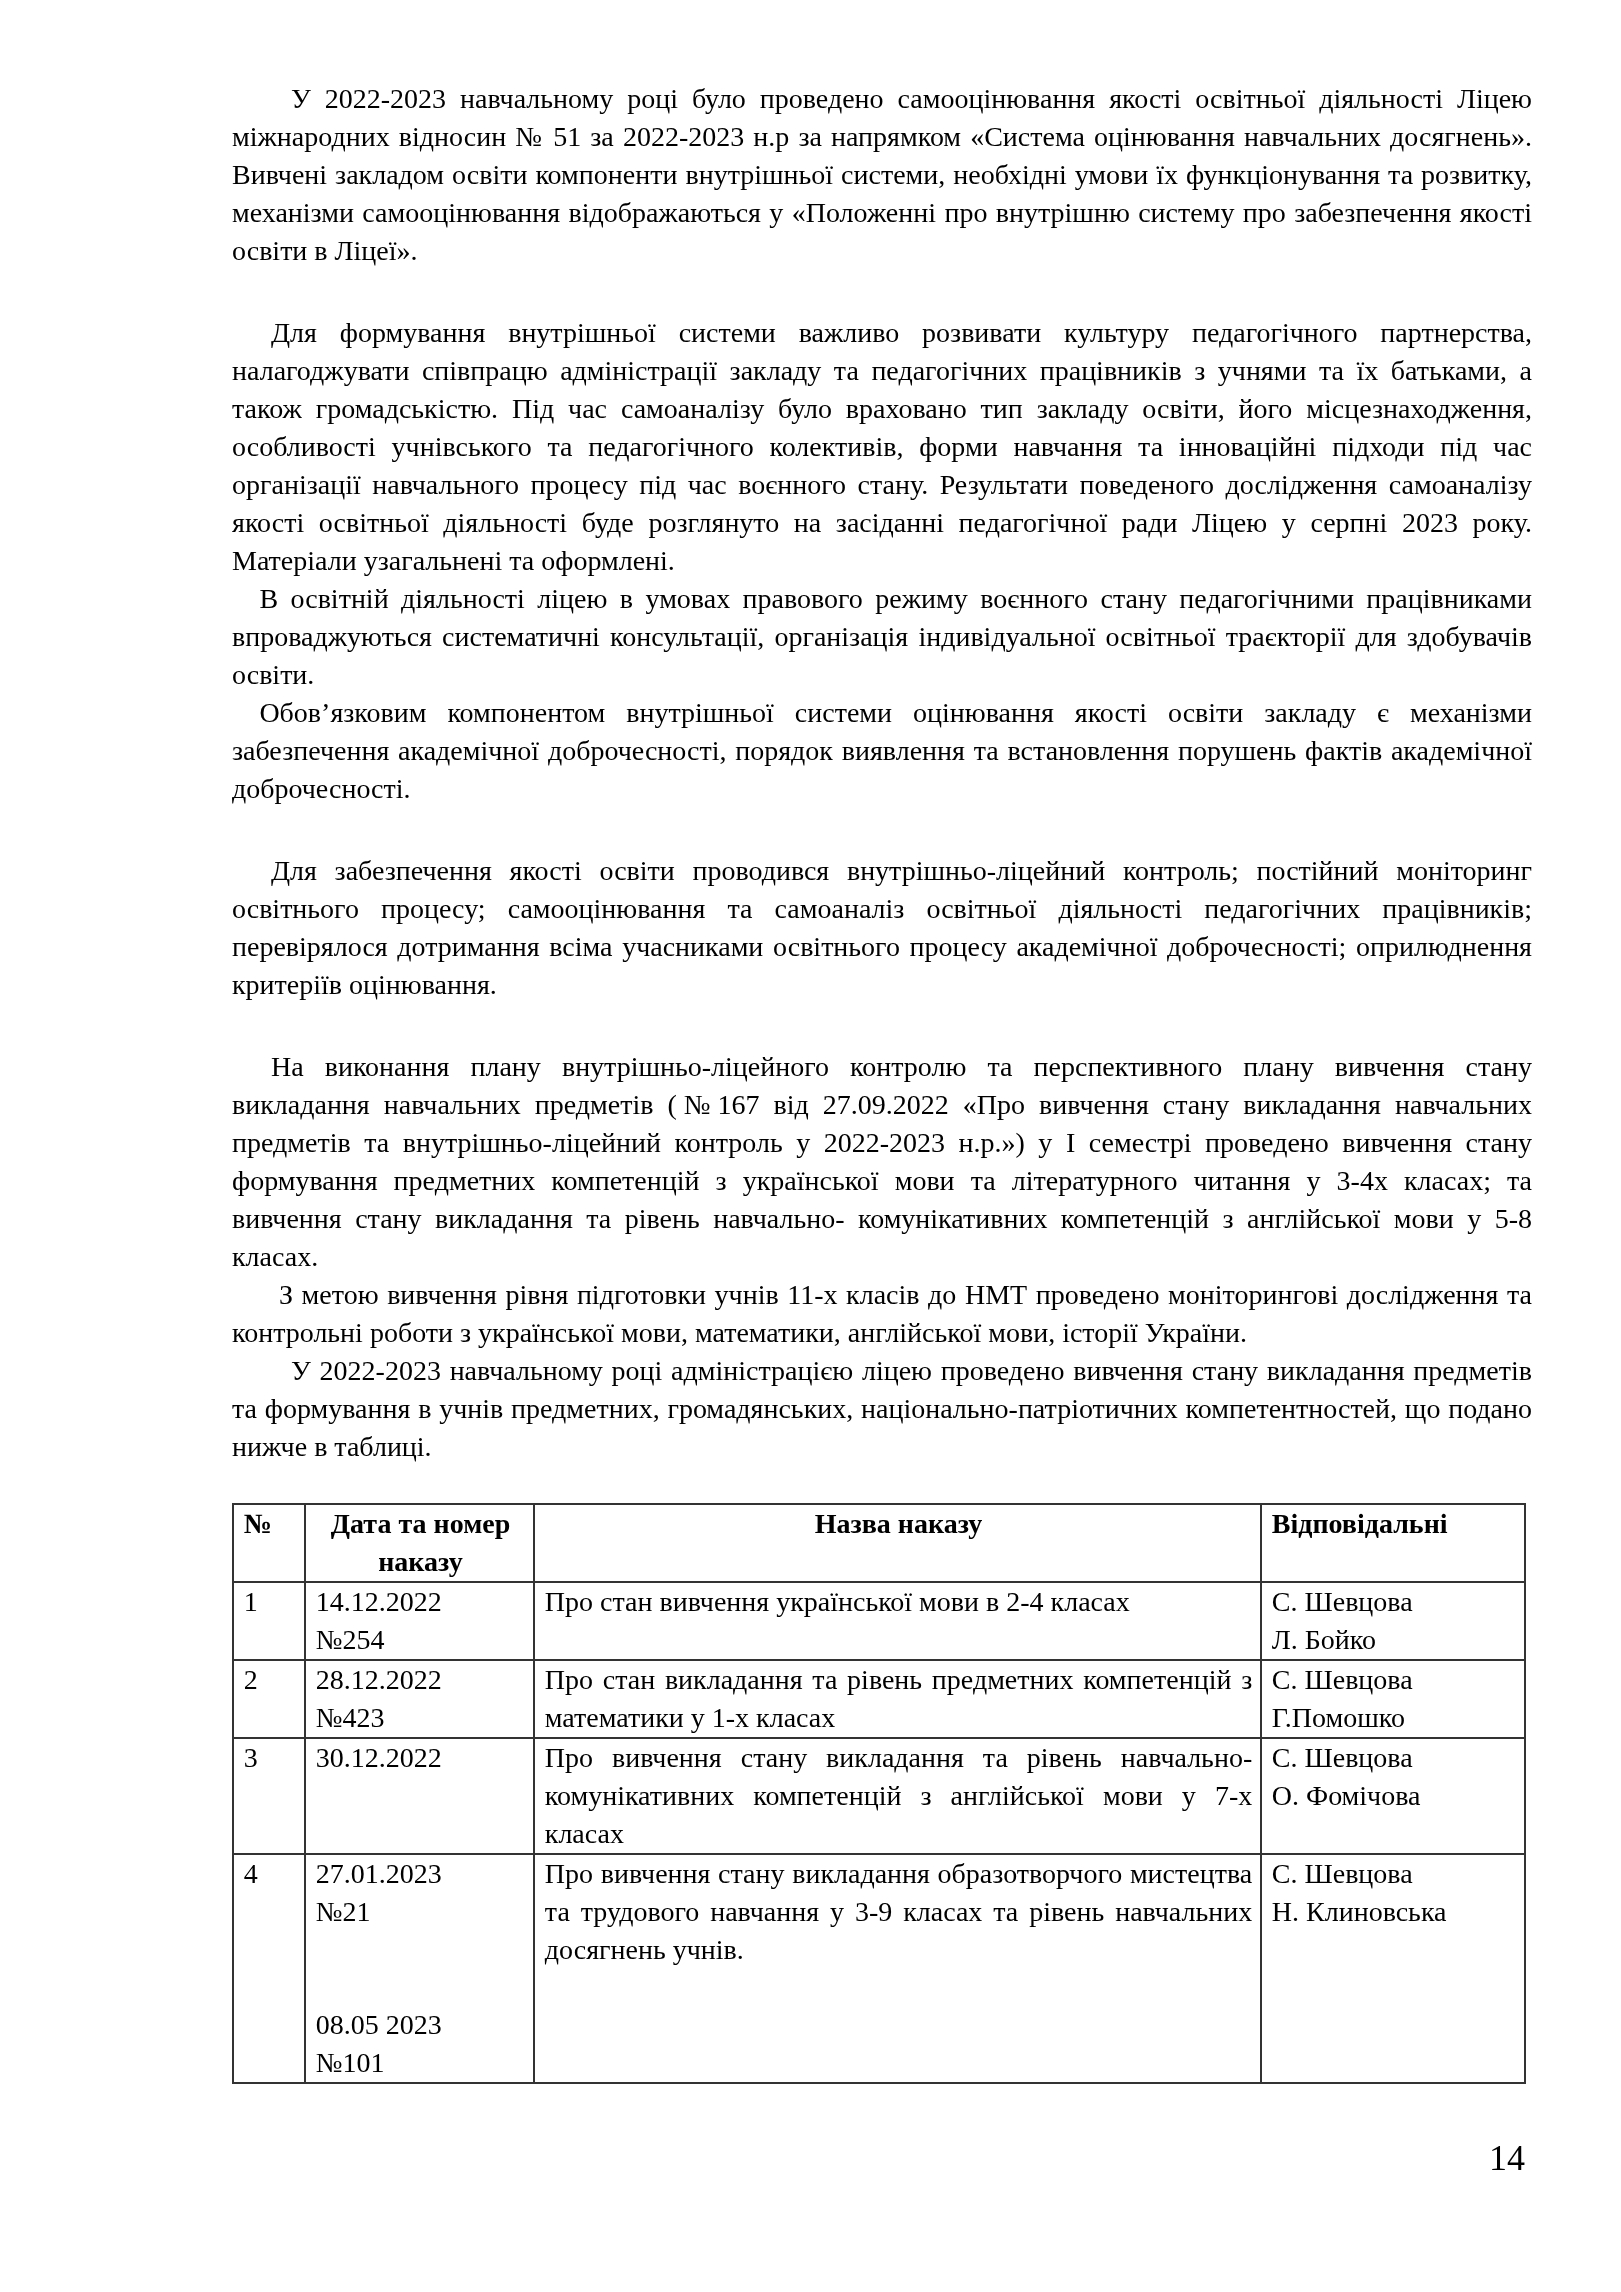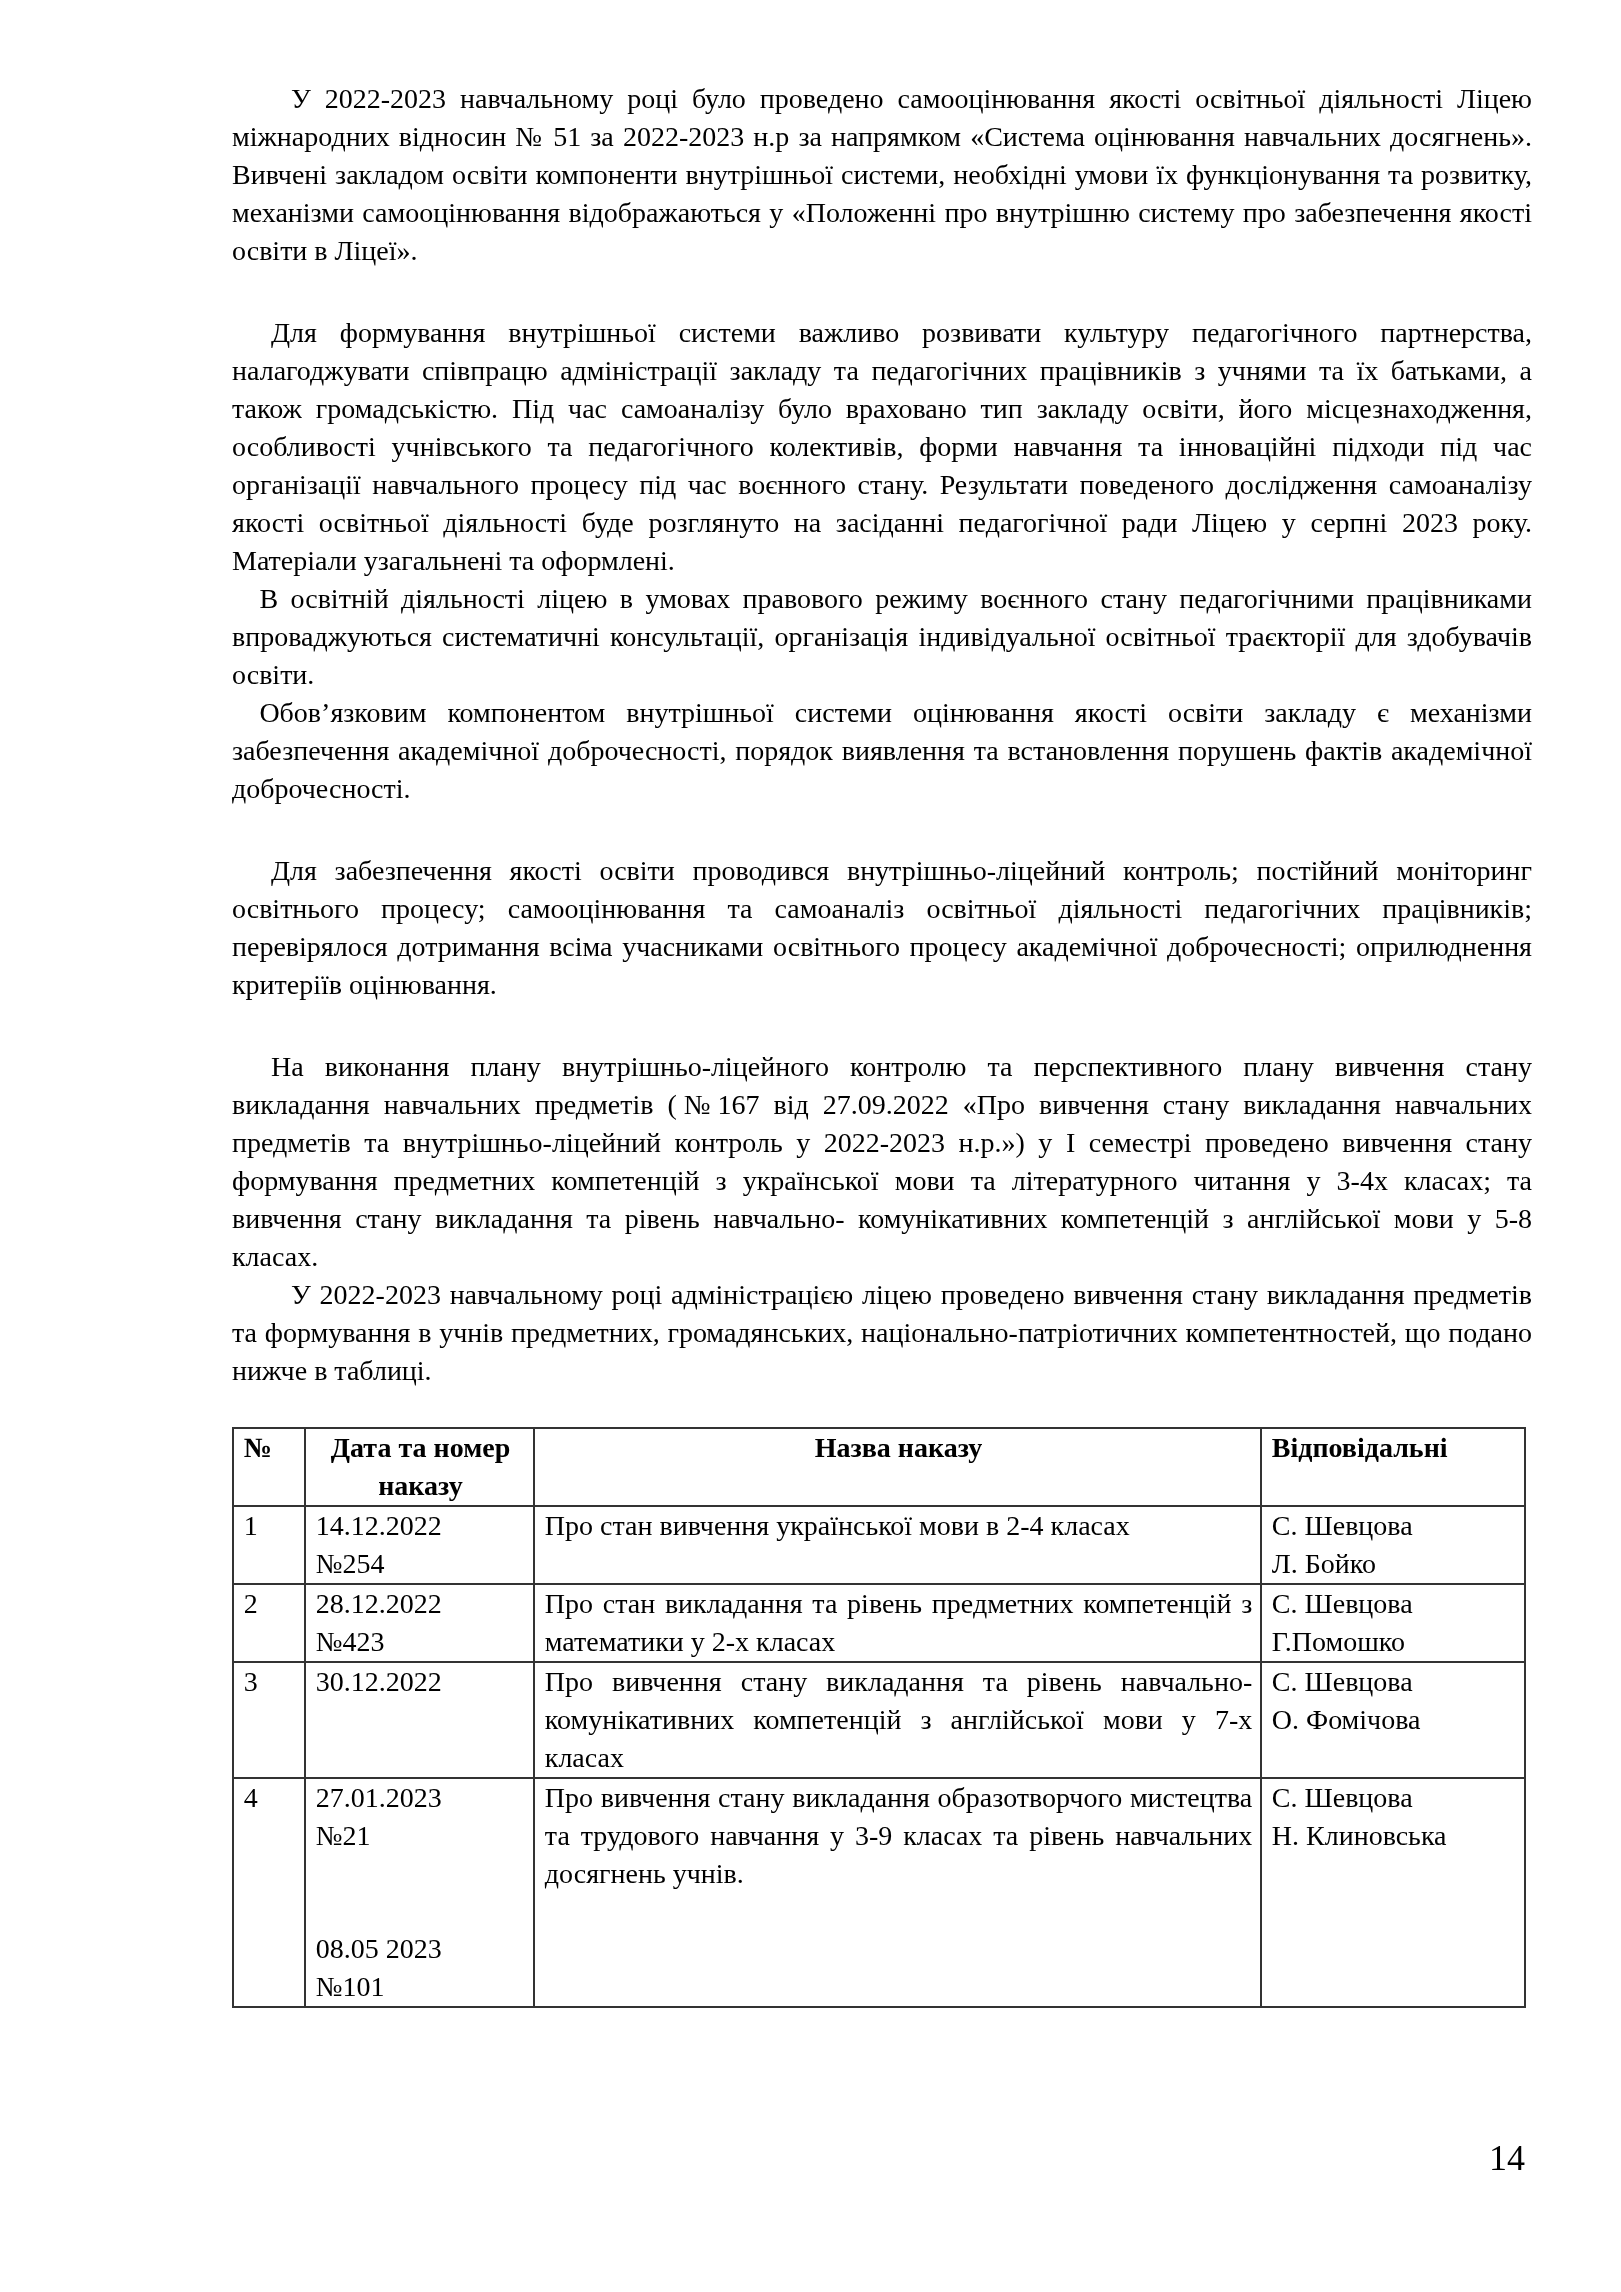"З метою вивчення рівня підготовки" p.para { html: none -> <p>З метою вивчення рівня підготовки учнів 11-х класів до НМТ проведено моніторингові дослідження та контрольні роботи з української мови, математики, англійської мови, історії України.</p> }
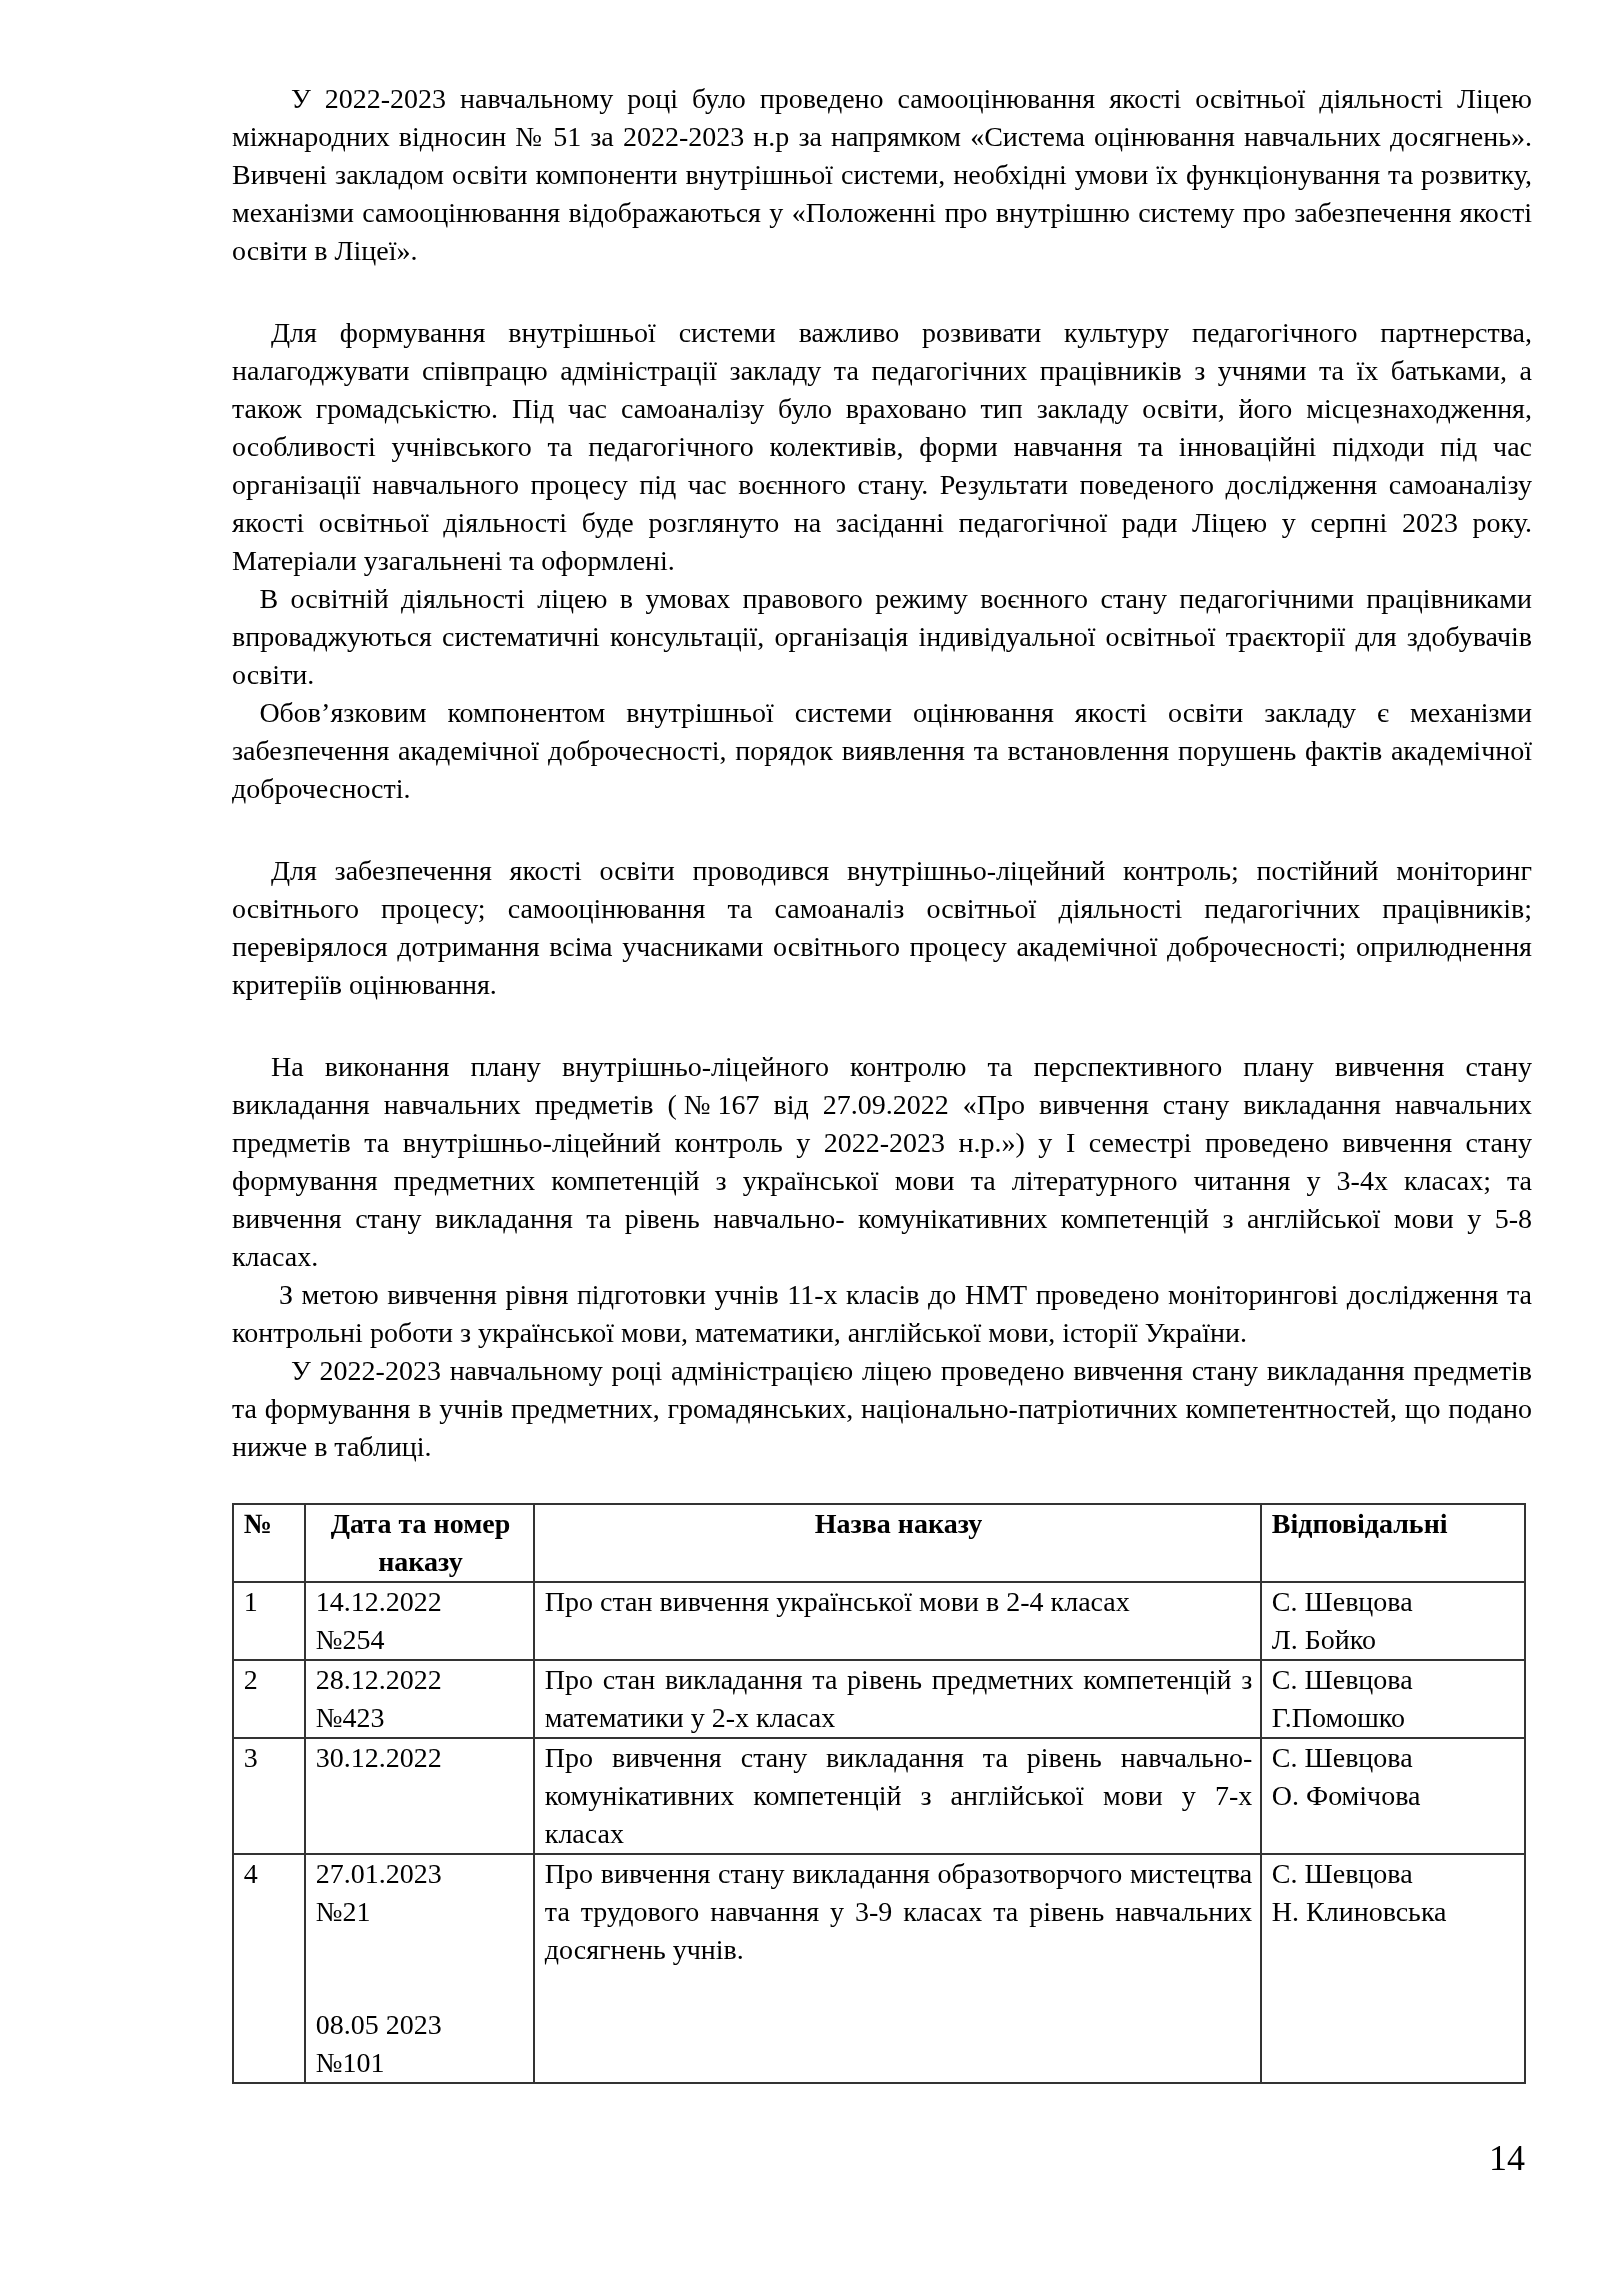"Про стан викладання та рівень" td.just { text: 2-х -> 1-х }
